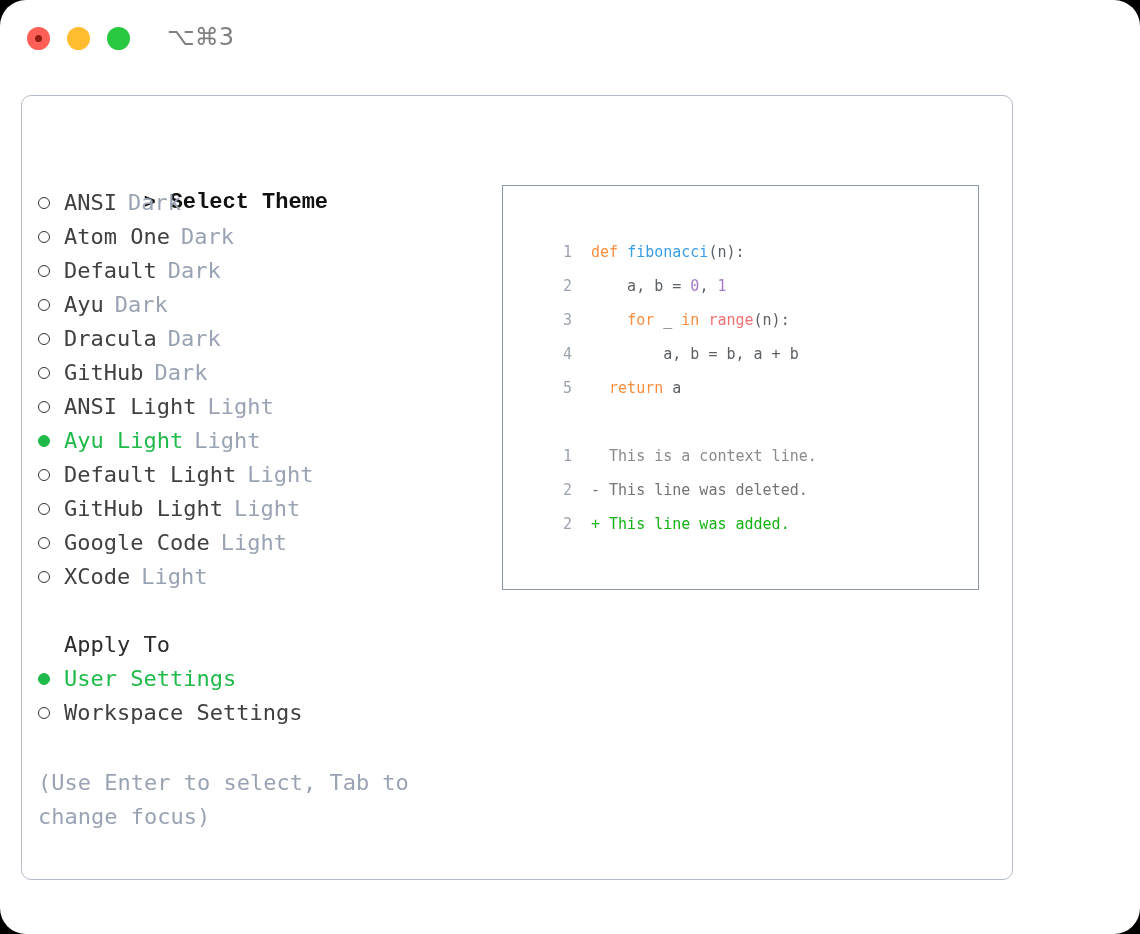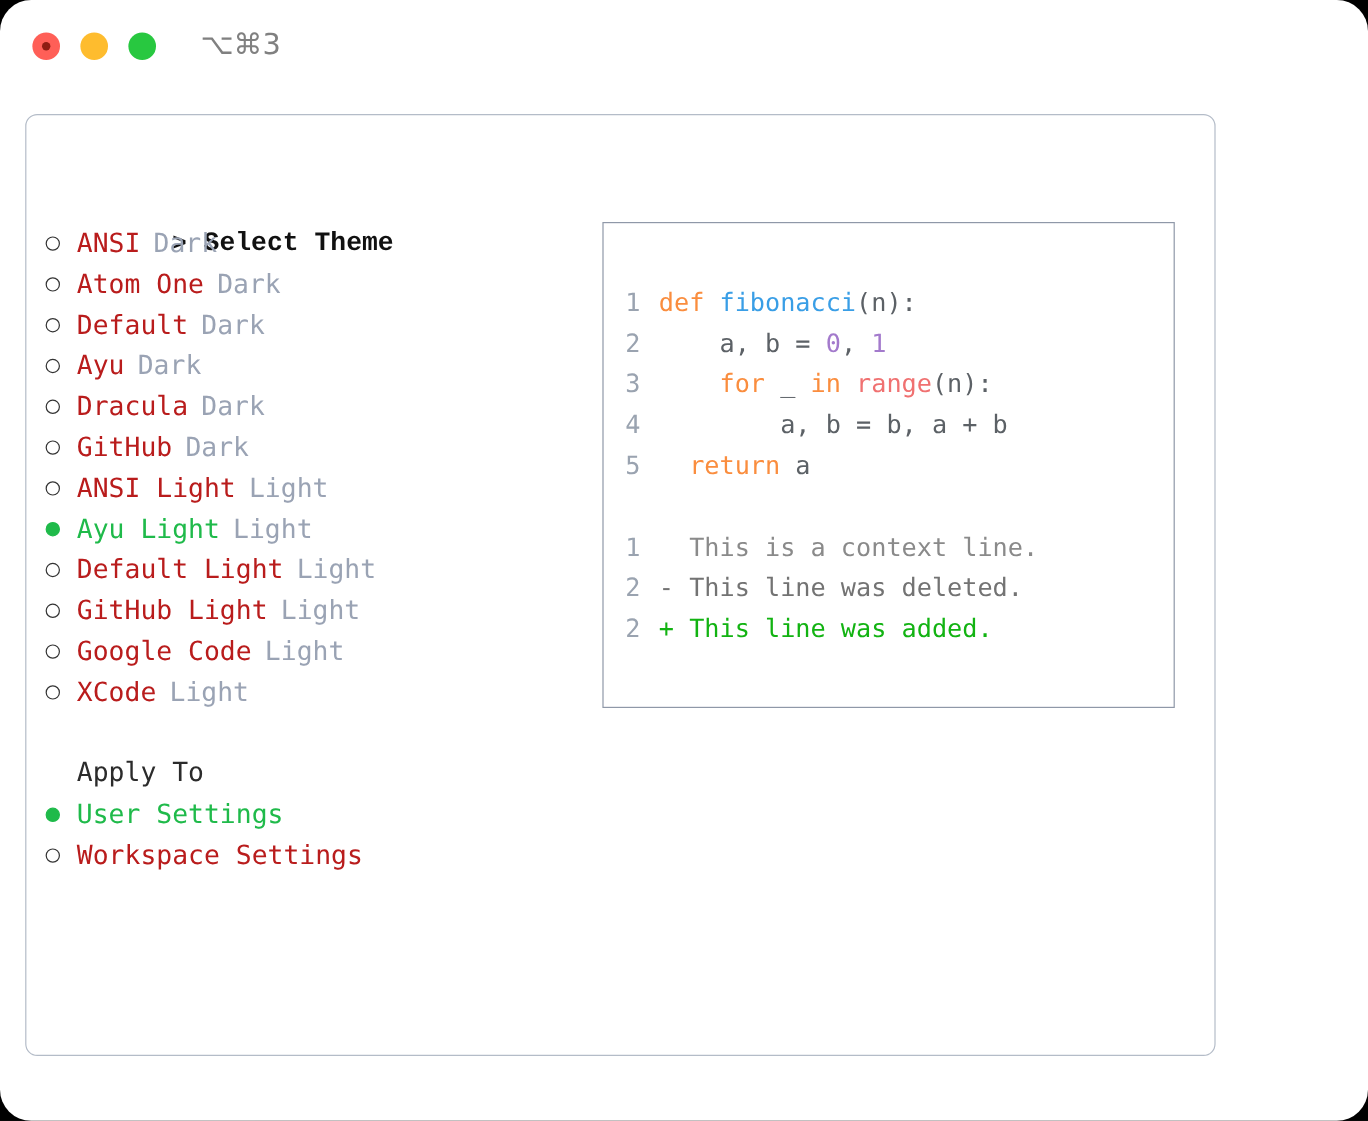"ANSI" .label { color: #b91c1c -> #404040 }
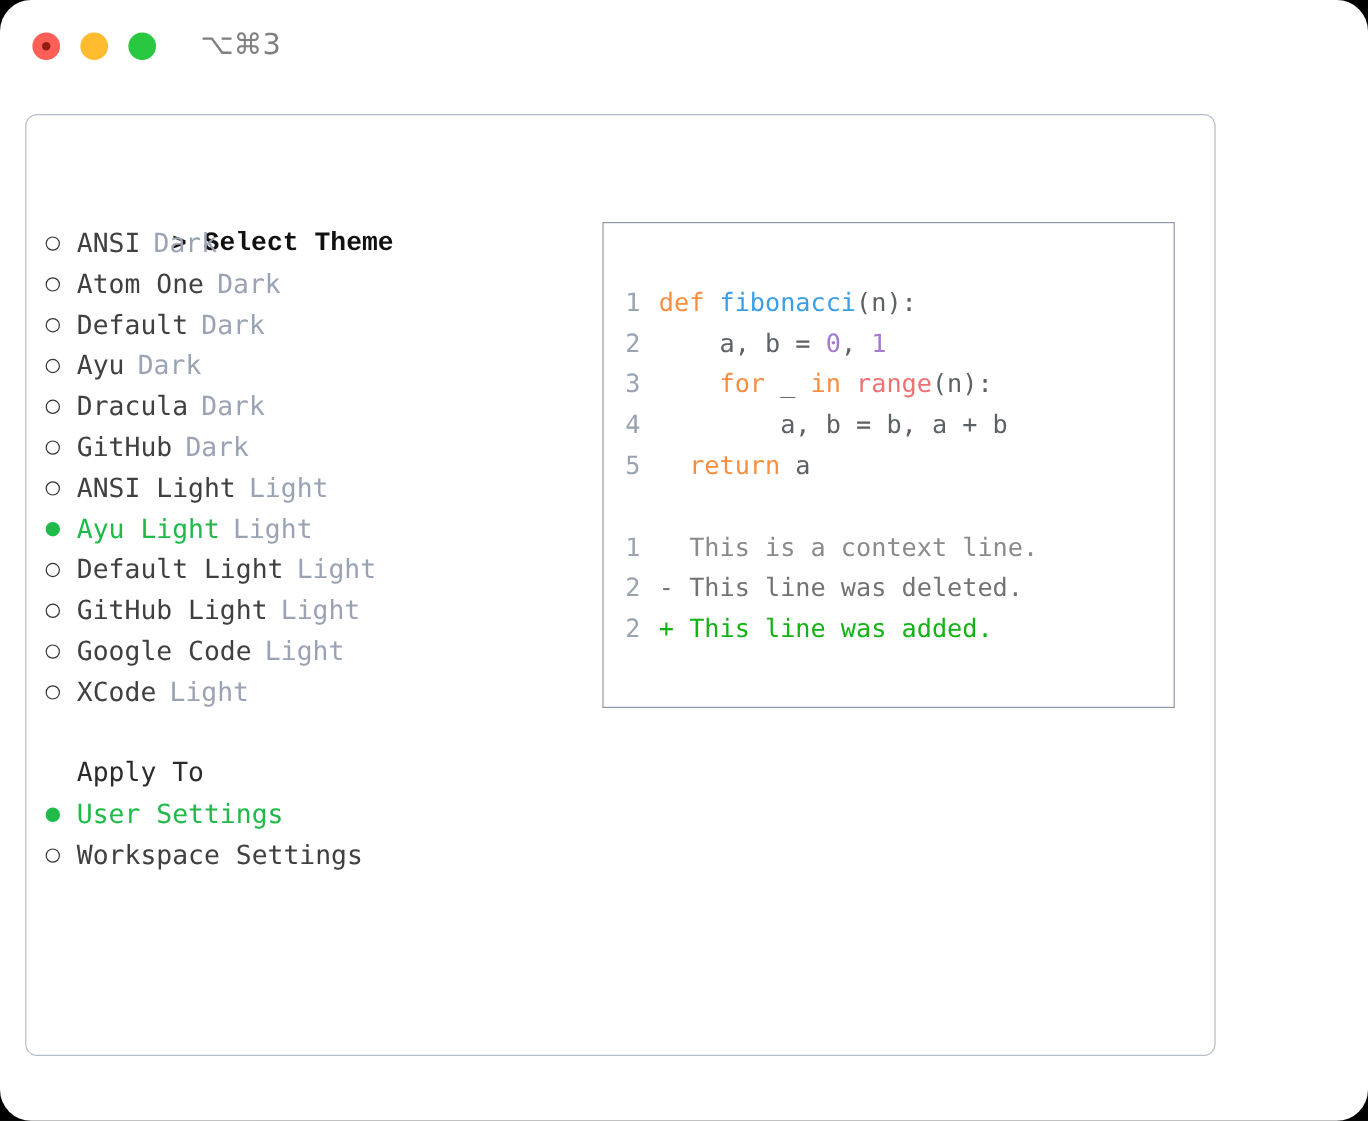"1 def fibonacci(n):" .code-line { font-size: 21px -> 15px; margin-left: none -> 42px }
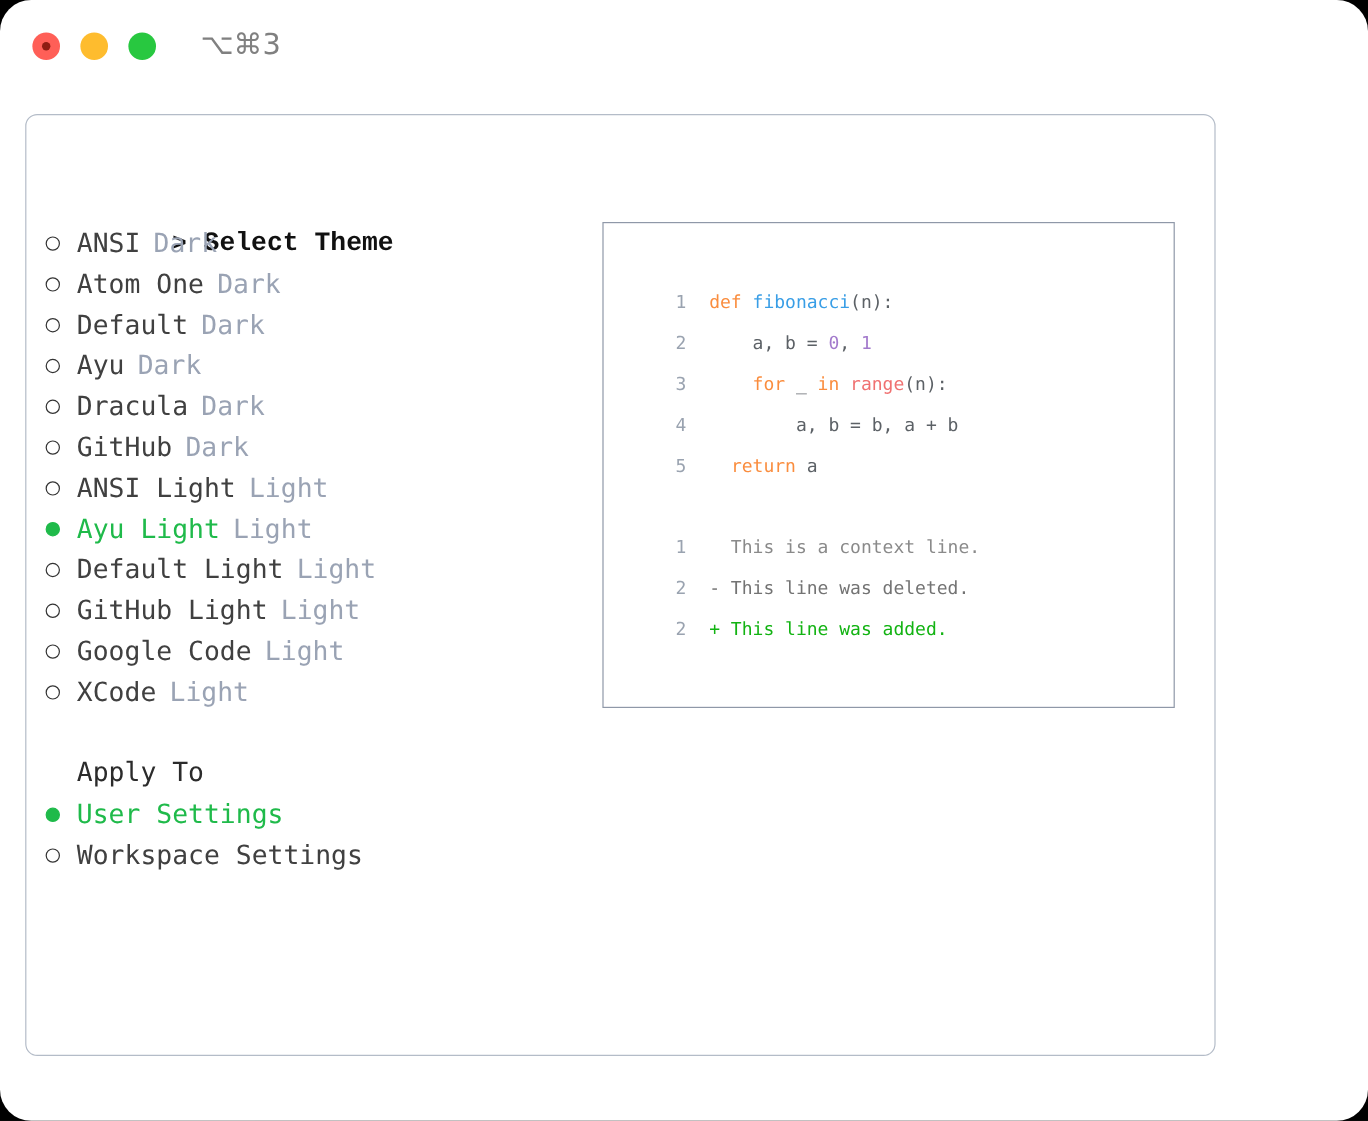"(Use Enter to select, Tab" div { html: none -> <div>(Use Enter to select, Tab to change focus)</div> }
